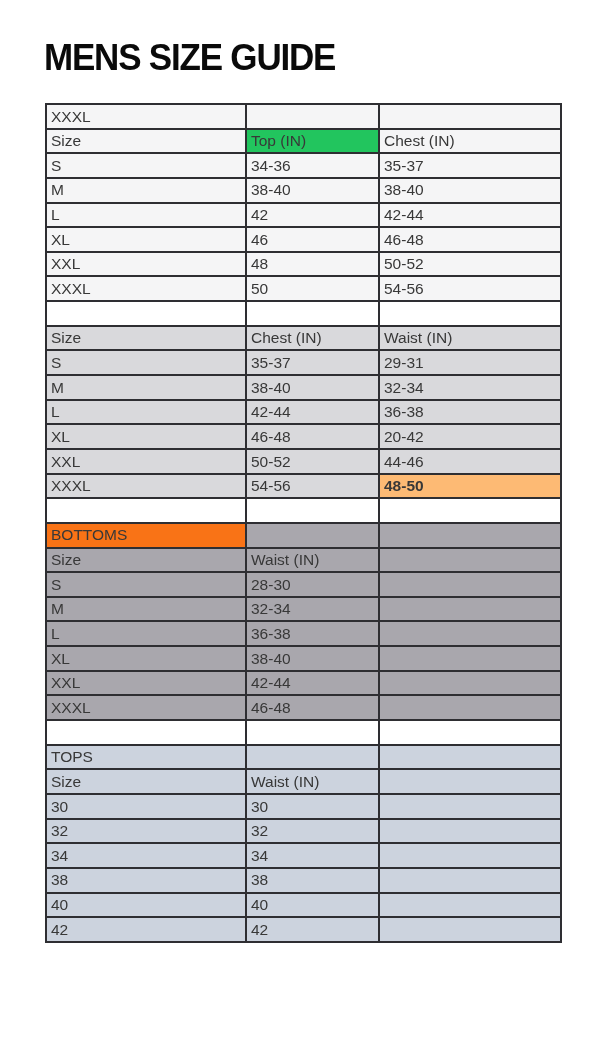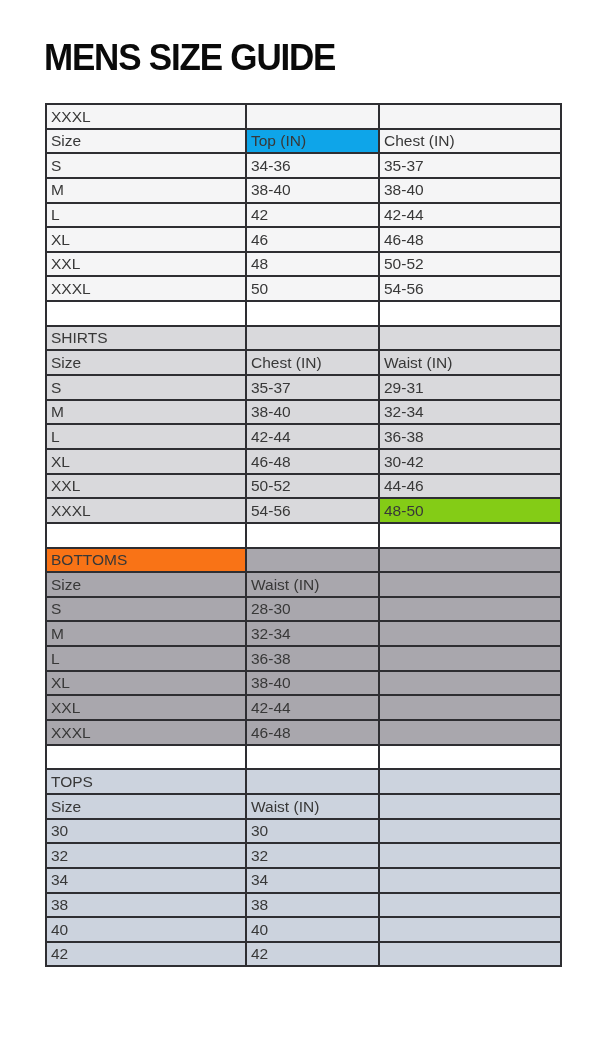"Top (IN)" td { background: #0ea5e9 -> #22c55e }
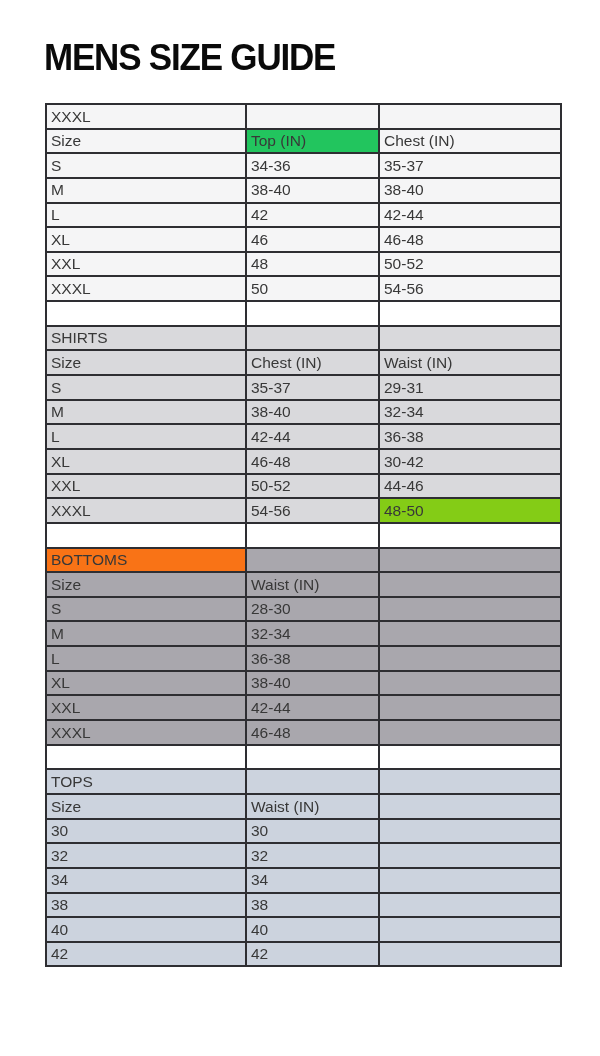"SHIRTS" tr { html: <tr> <td>SHIRTS</td> <td></td> <td></td> </tr> -> none }
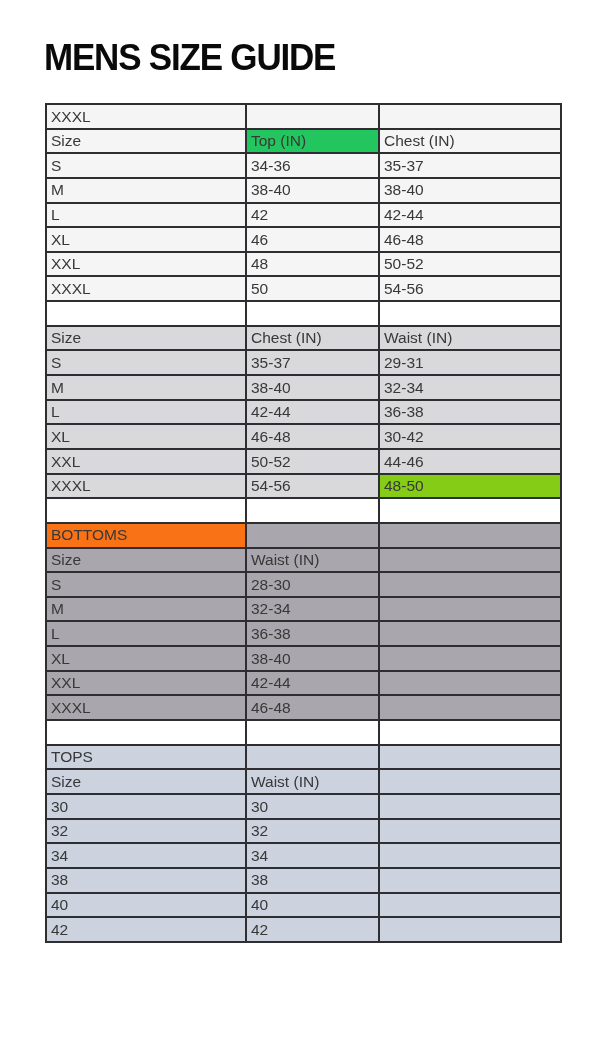"30-42" td { text: 30-42 -> 20-42 }
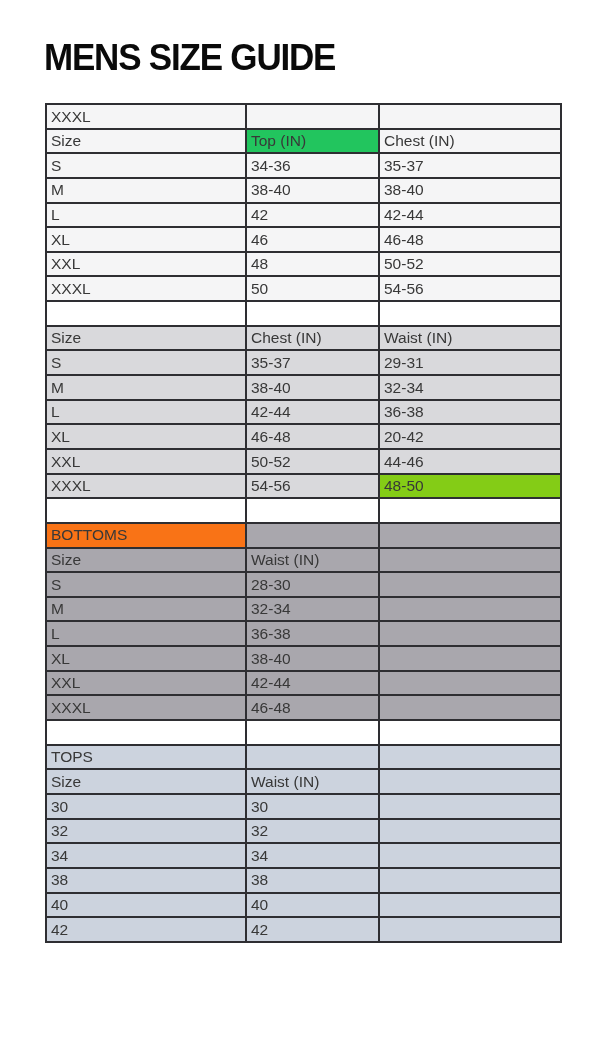"48-50" td { background: #84cc16 -> #fdba74; font-weight: none -> bold }
